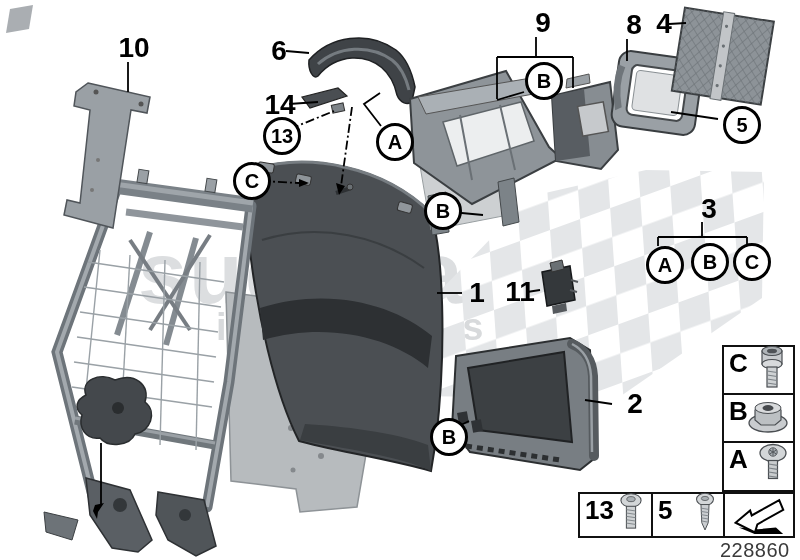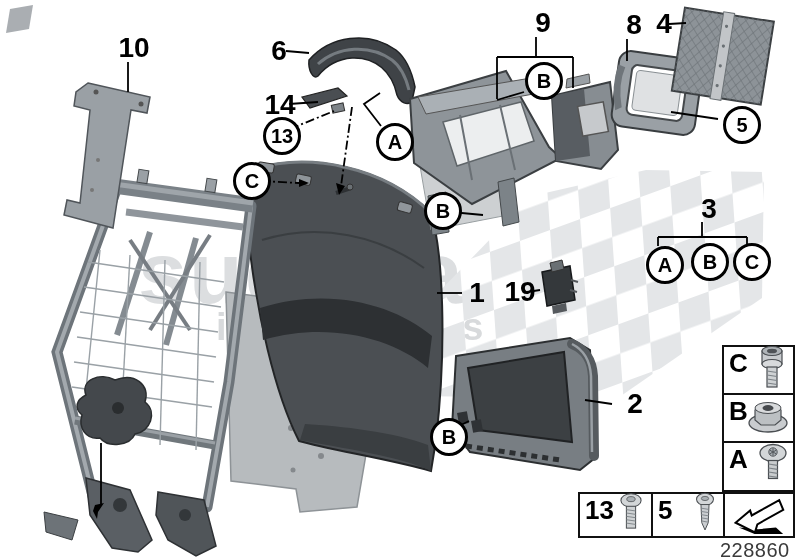"19" div.num-label { text: 19 -> 11 }
